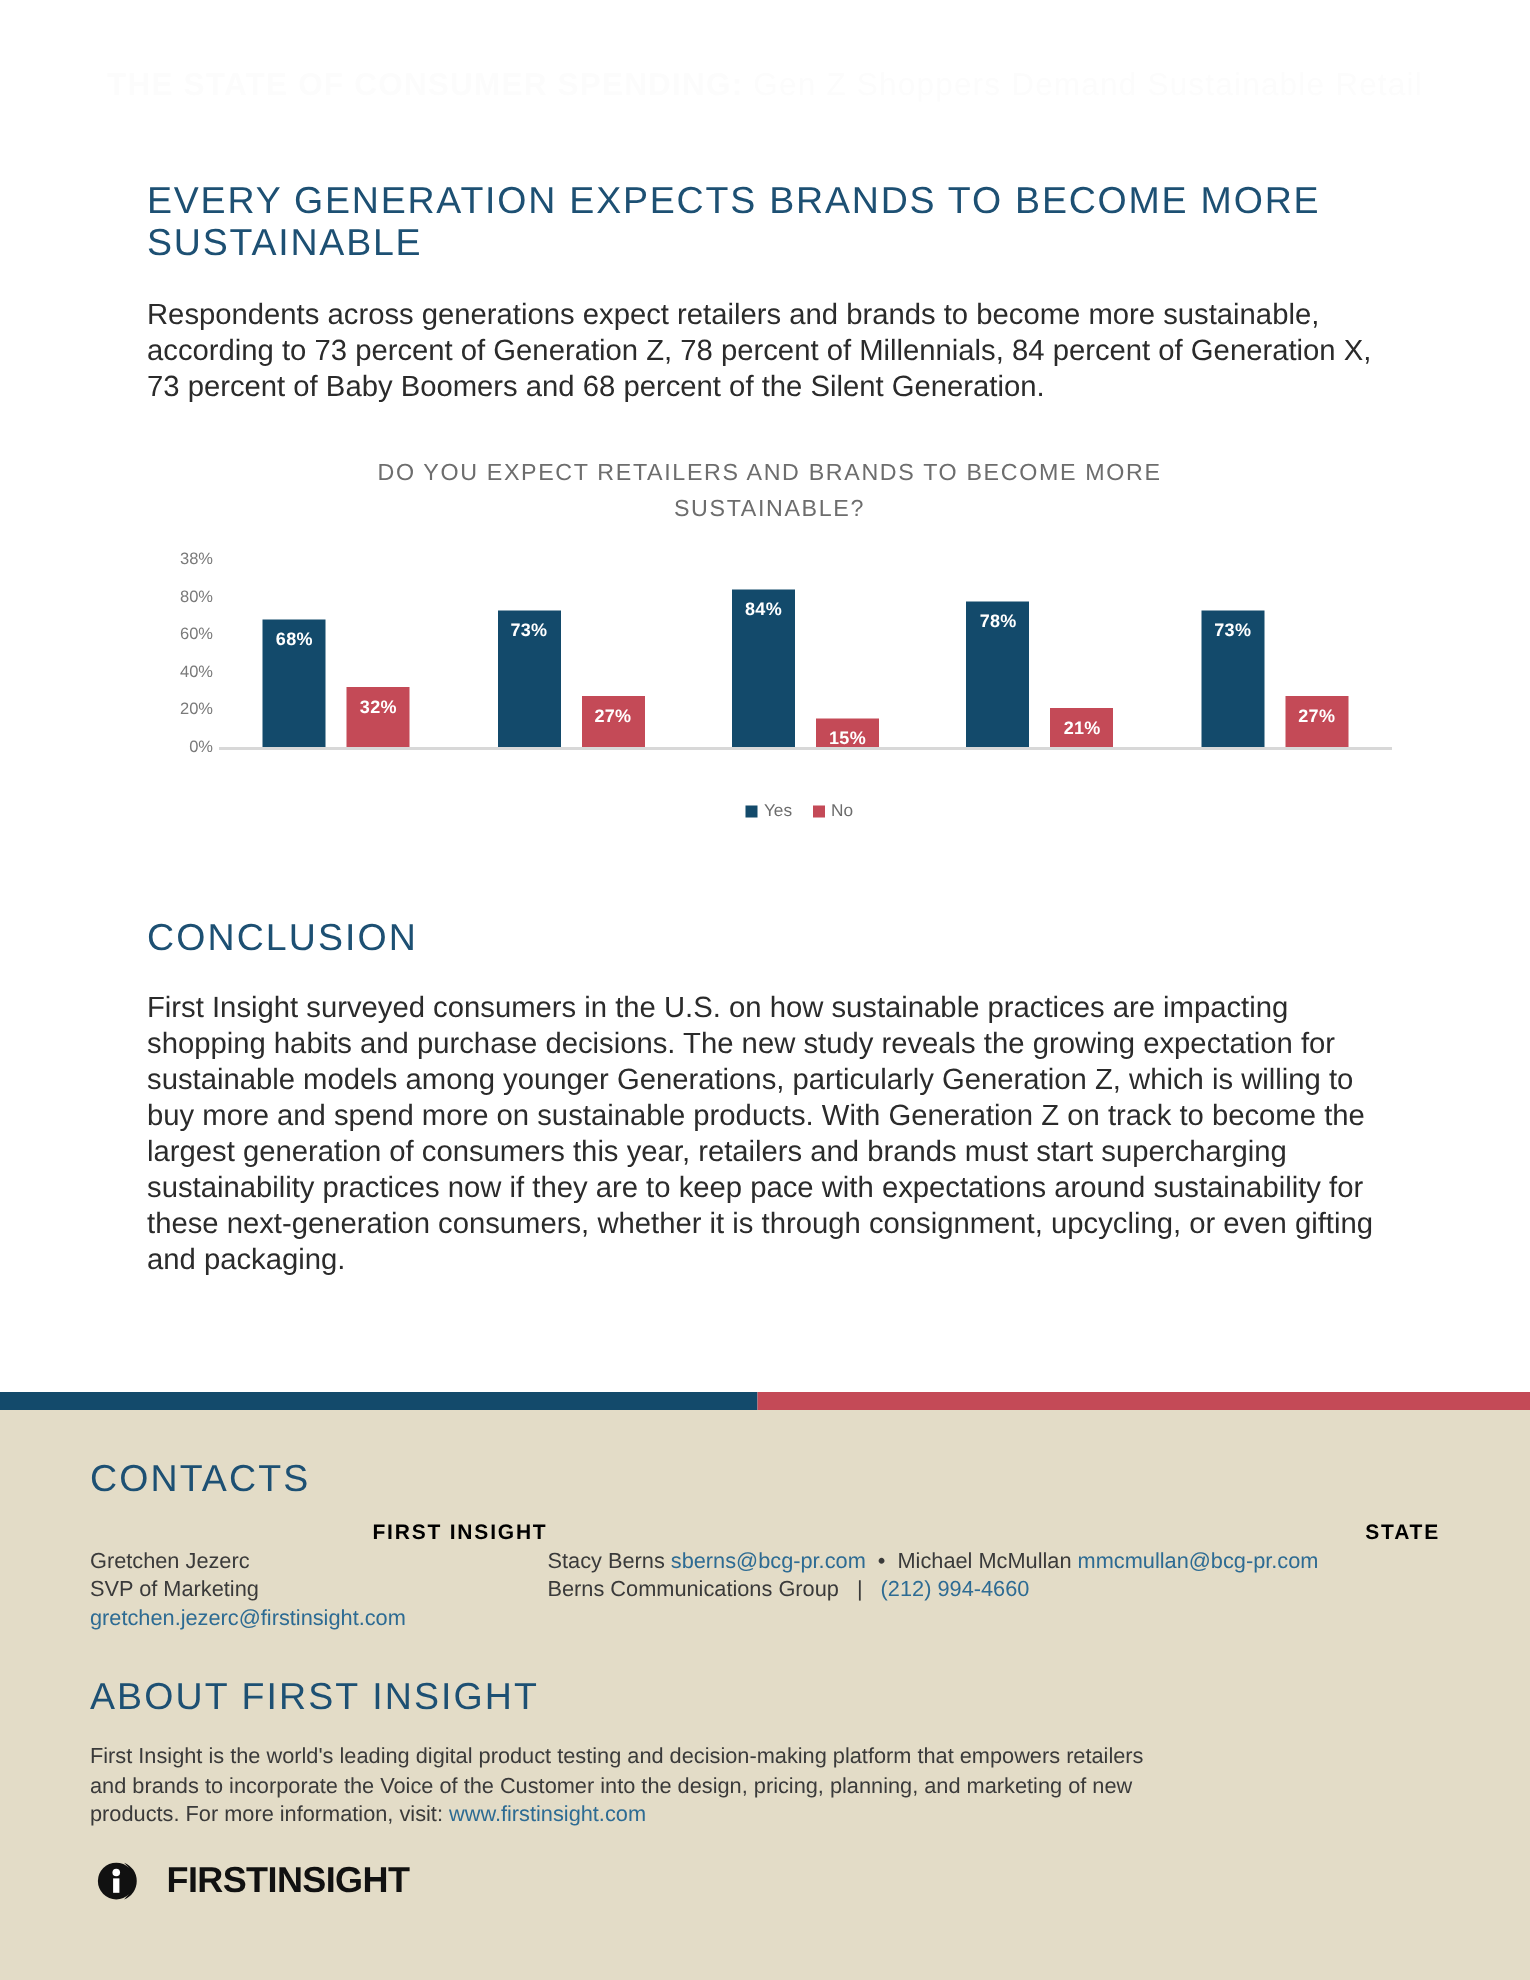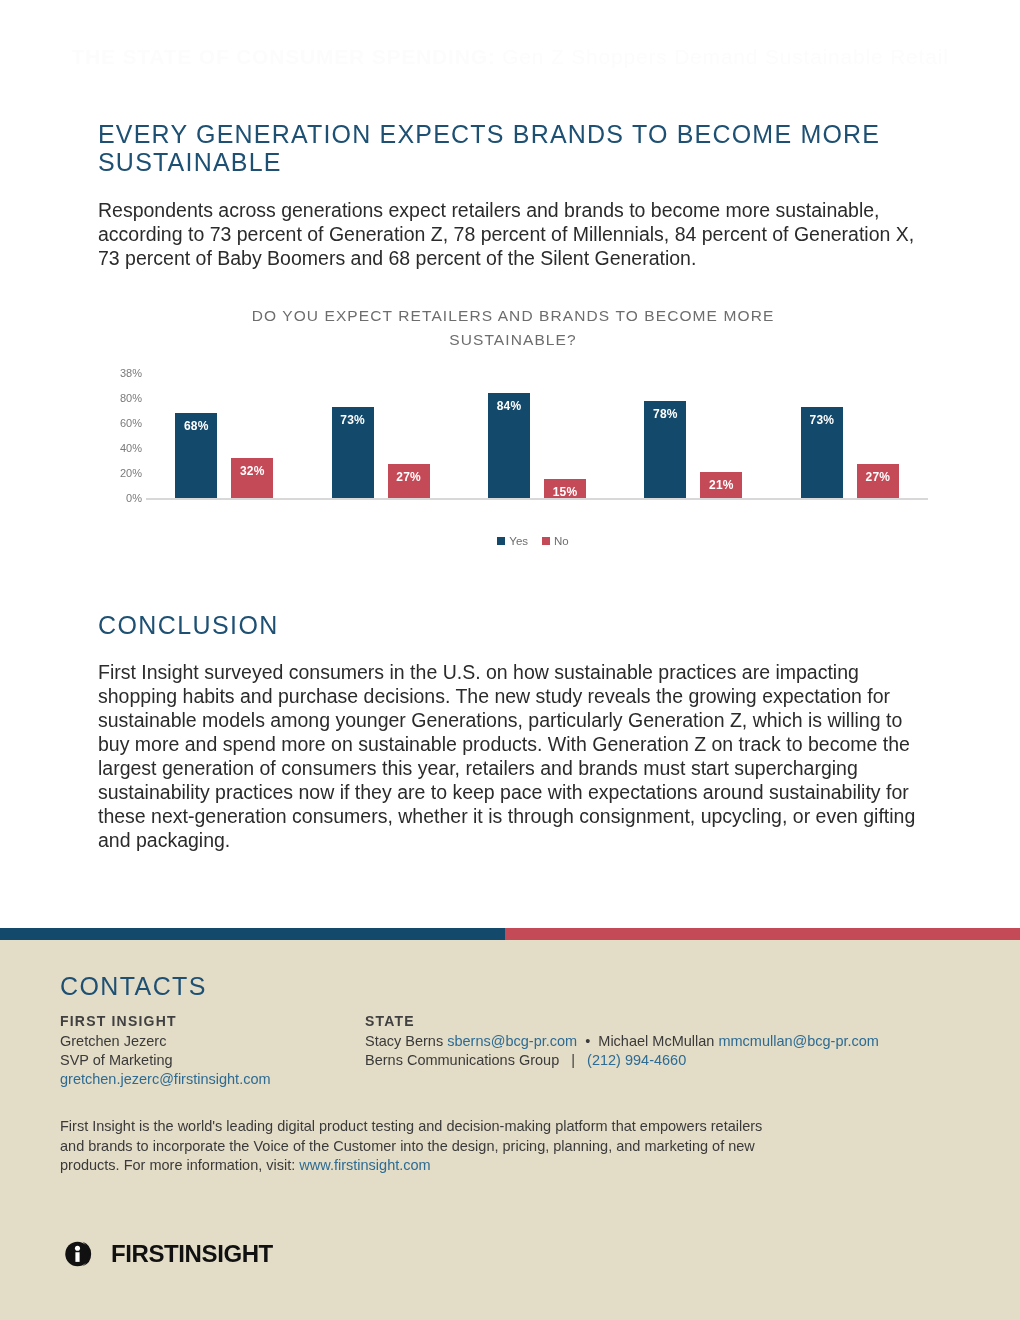"FIRST INSIGHT" .contact-label { color: #404040 -> #000000; text-align: none -> right }
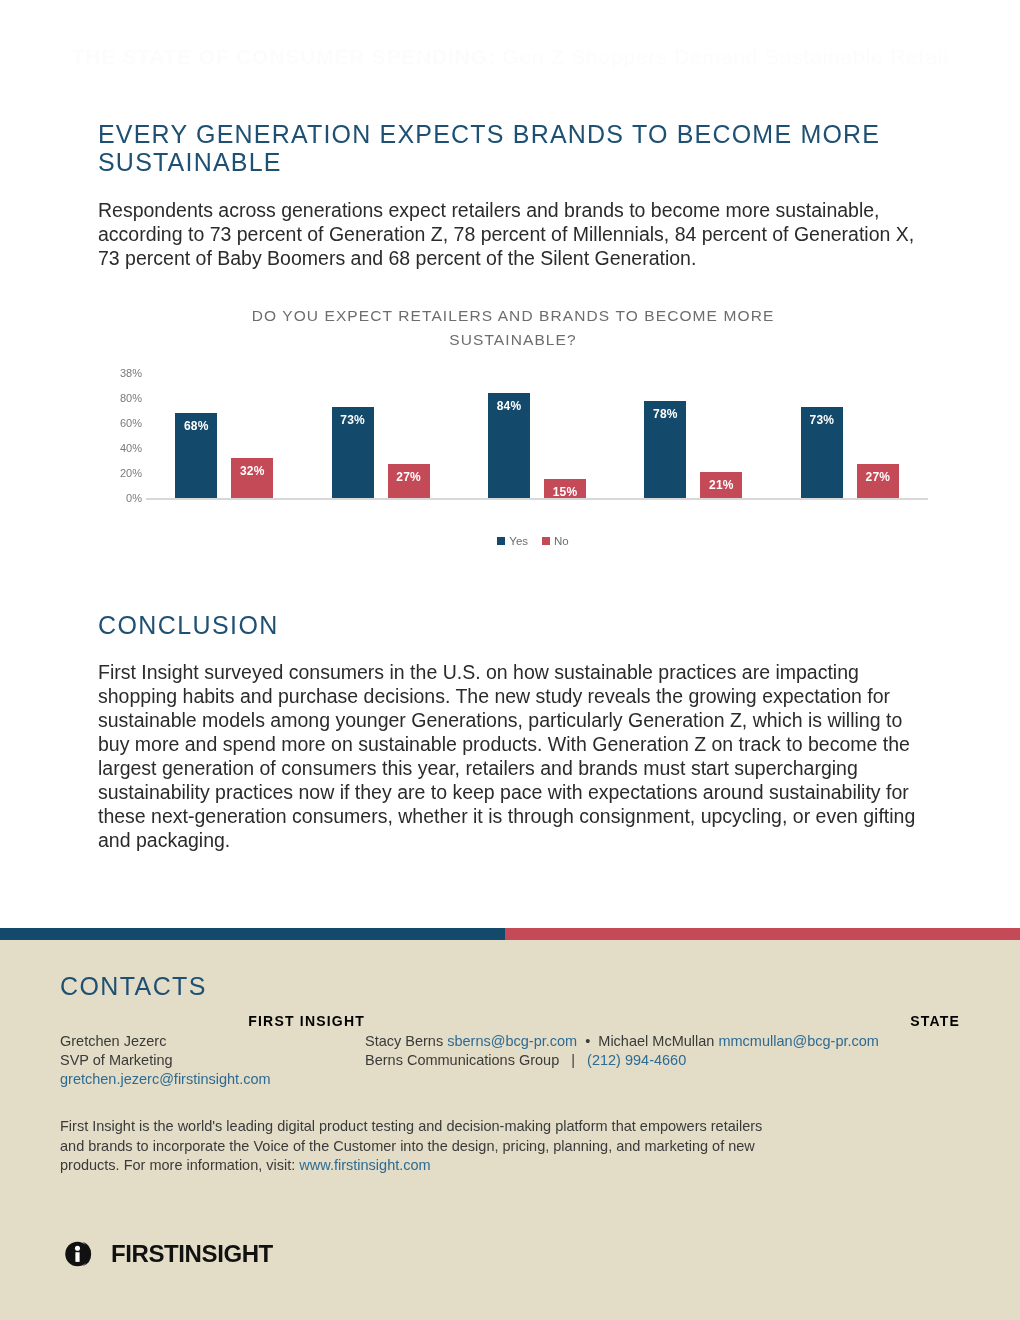"ABOUT FIRST INSIGHT" h2.footer-heading { html: none -> <h2>ABOUT FIRST INSIGHT</h2> }
